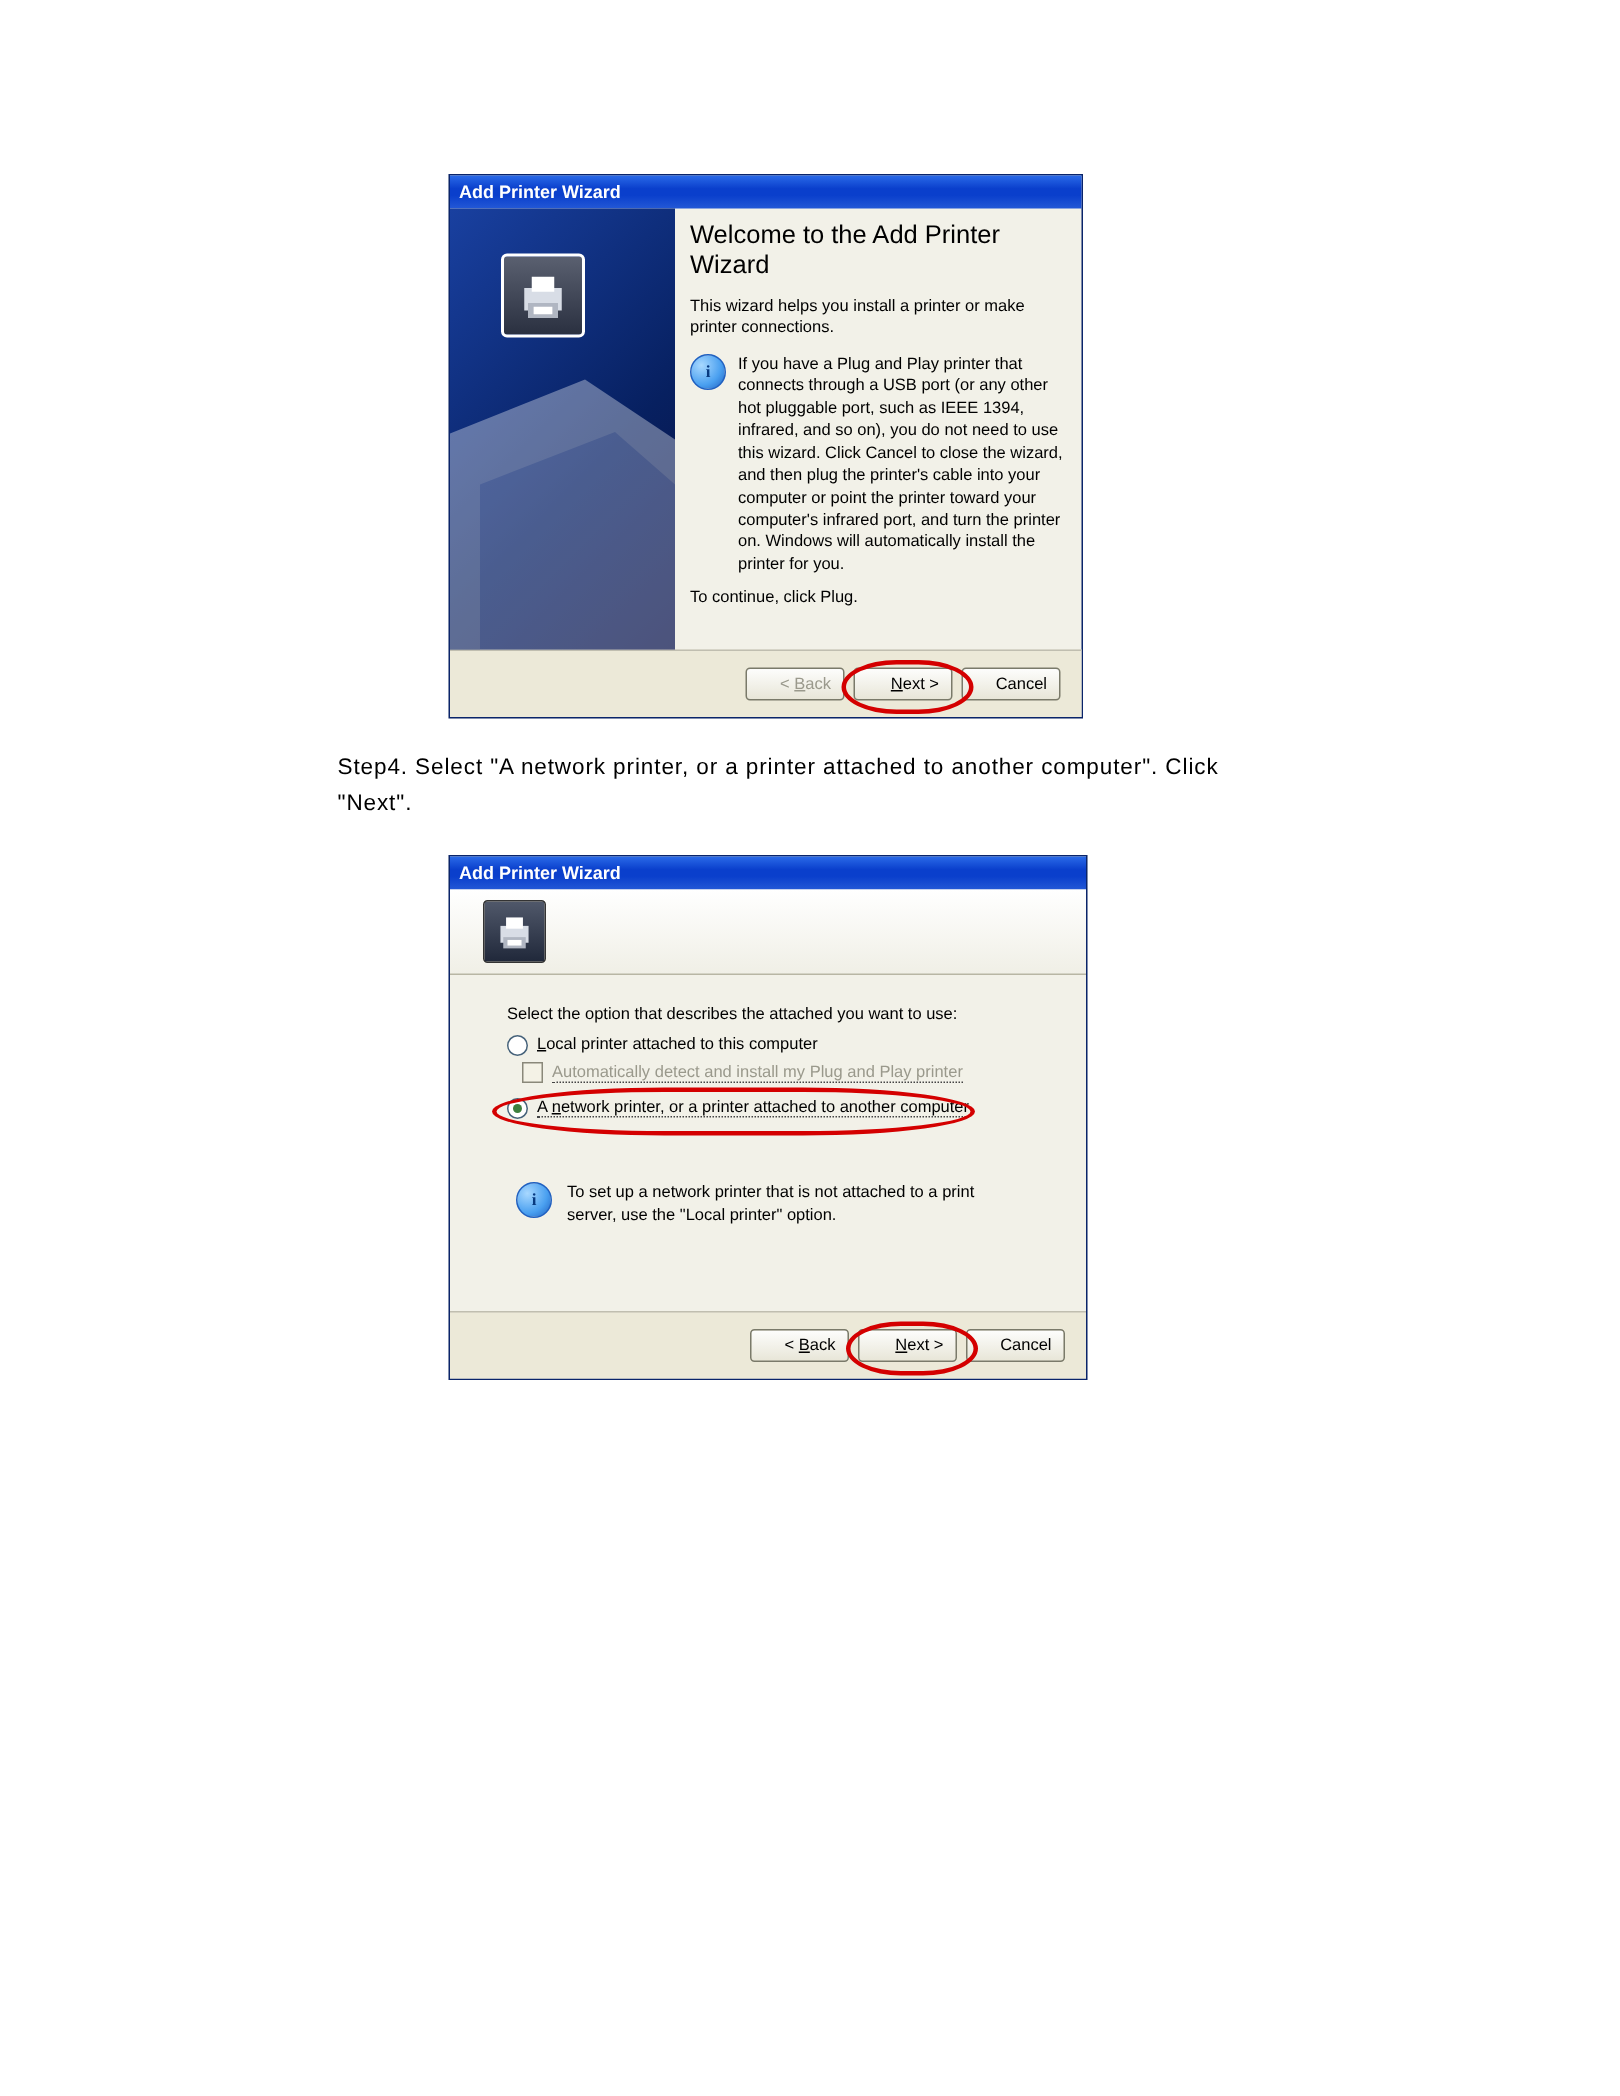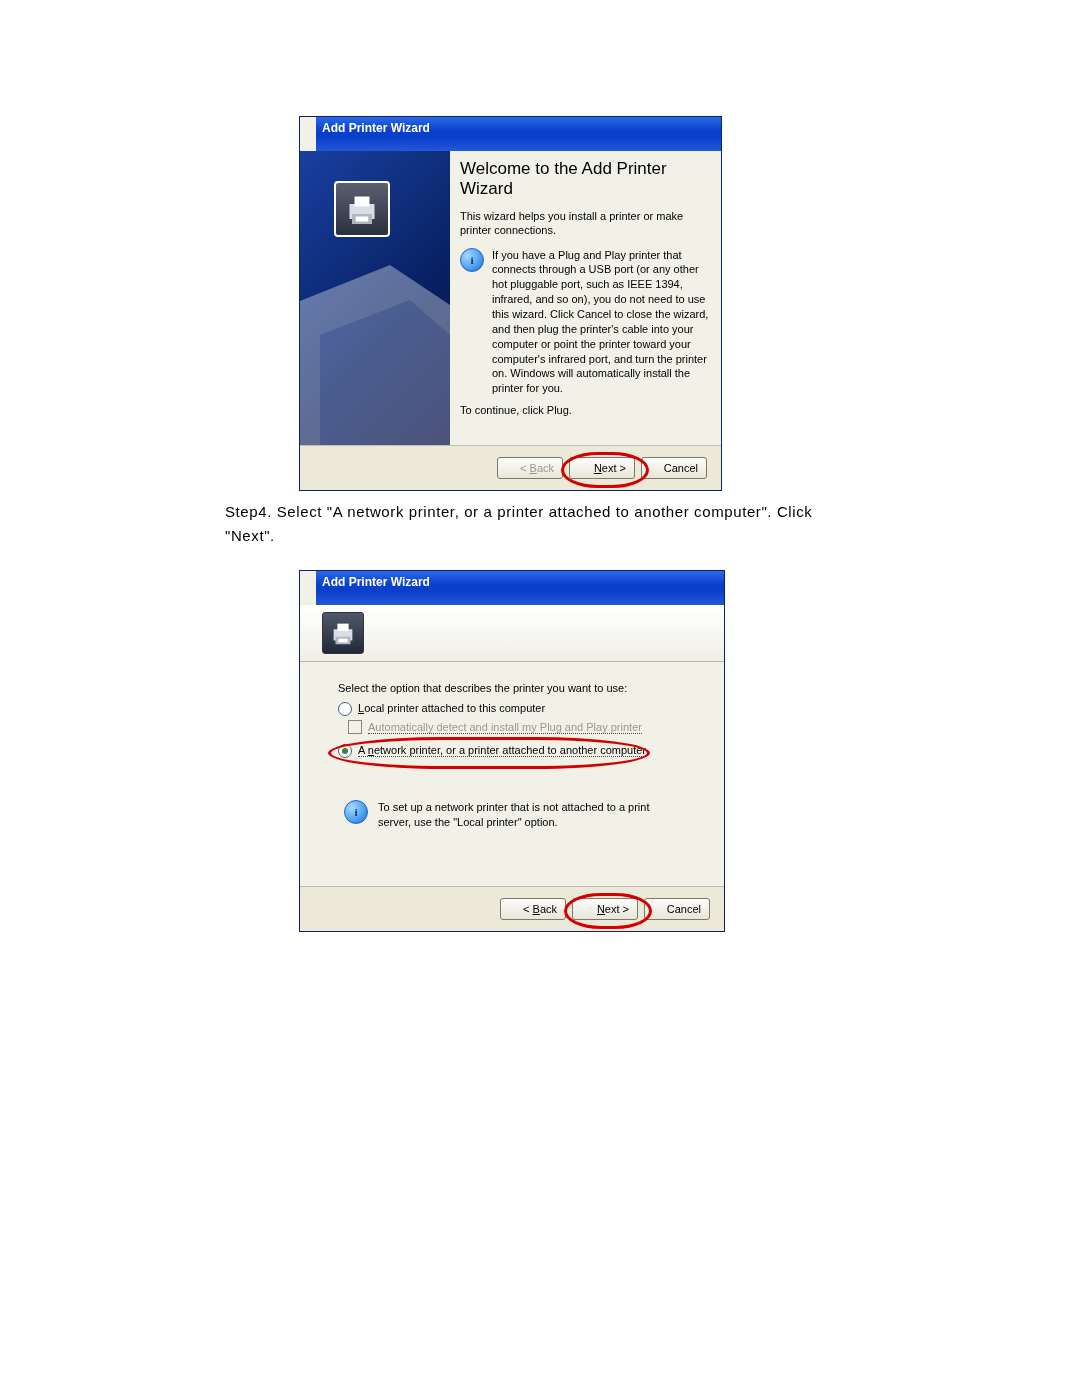"Add Printer Wizard" .titlebar { height: 34px -> 22px; margin-left: 16px -> none }
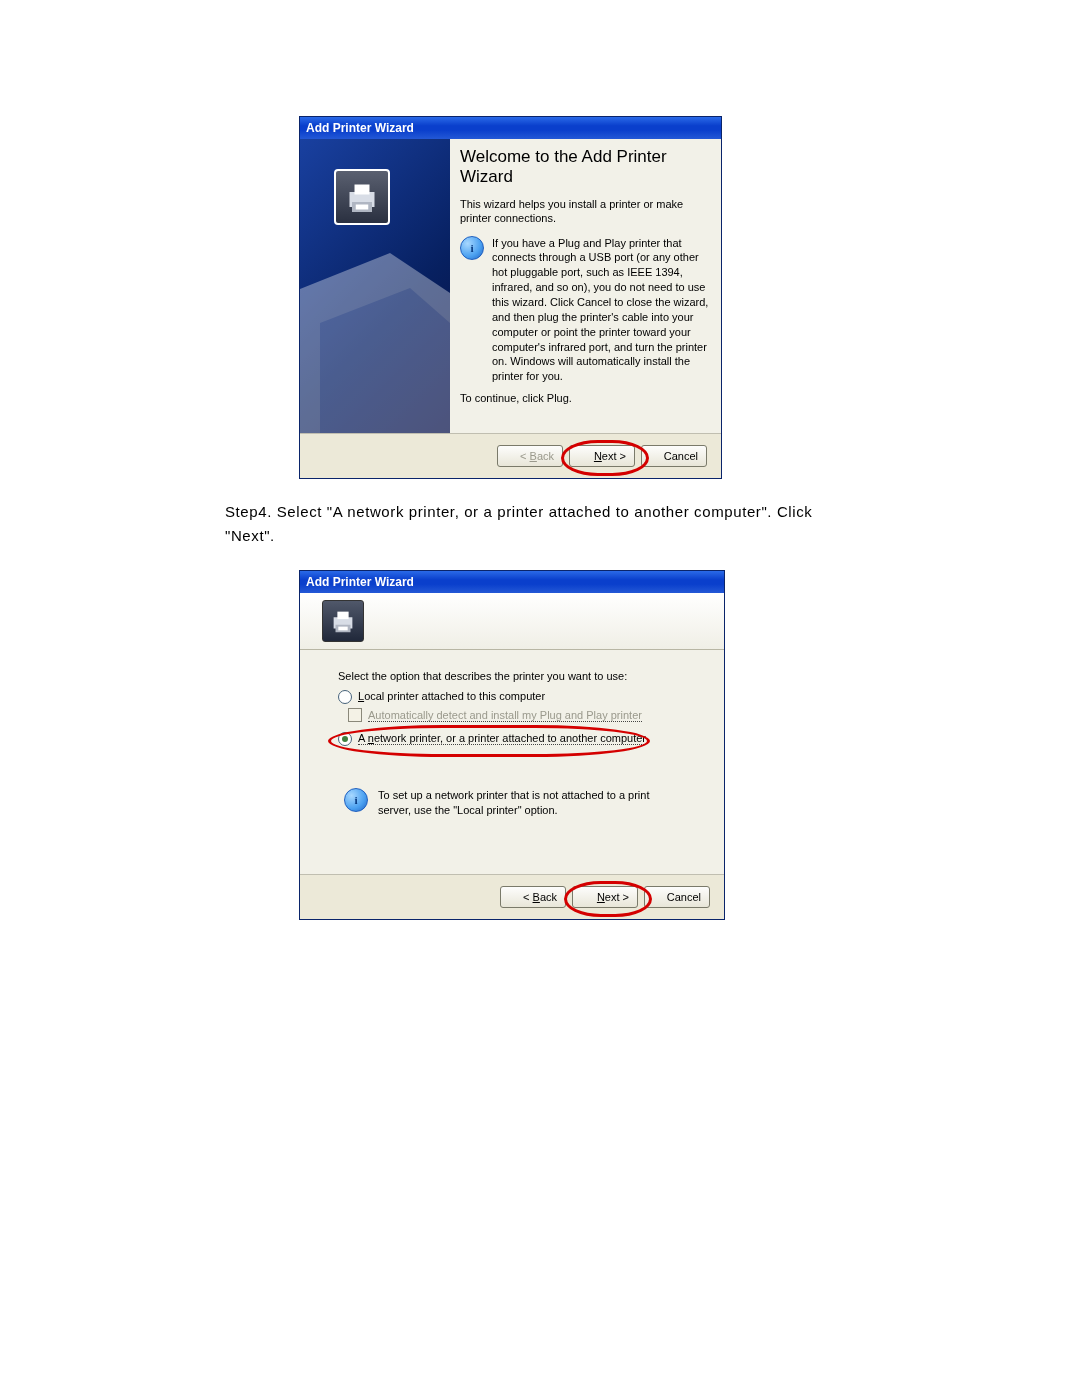"Select the option that describes" div { text: printer -> attached }
